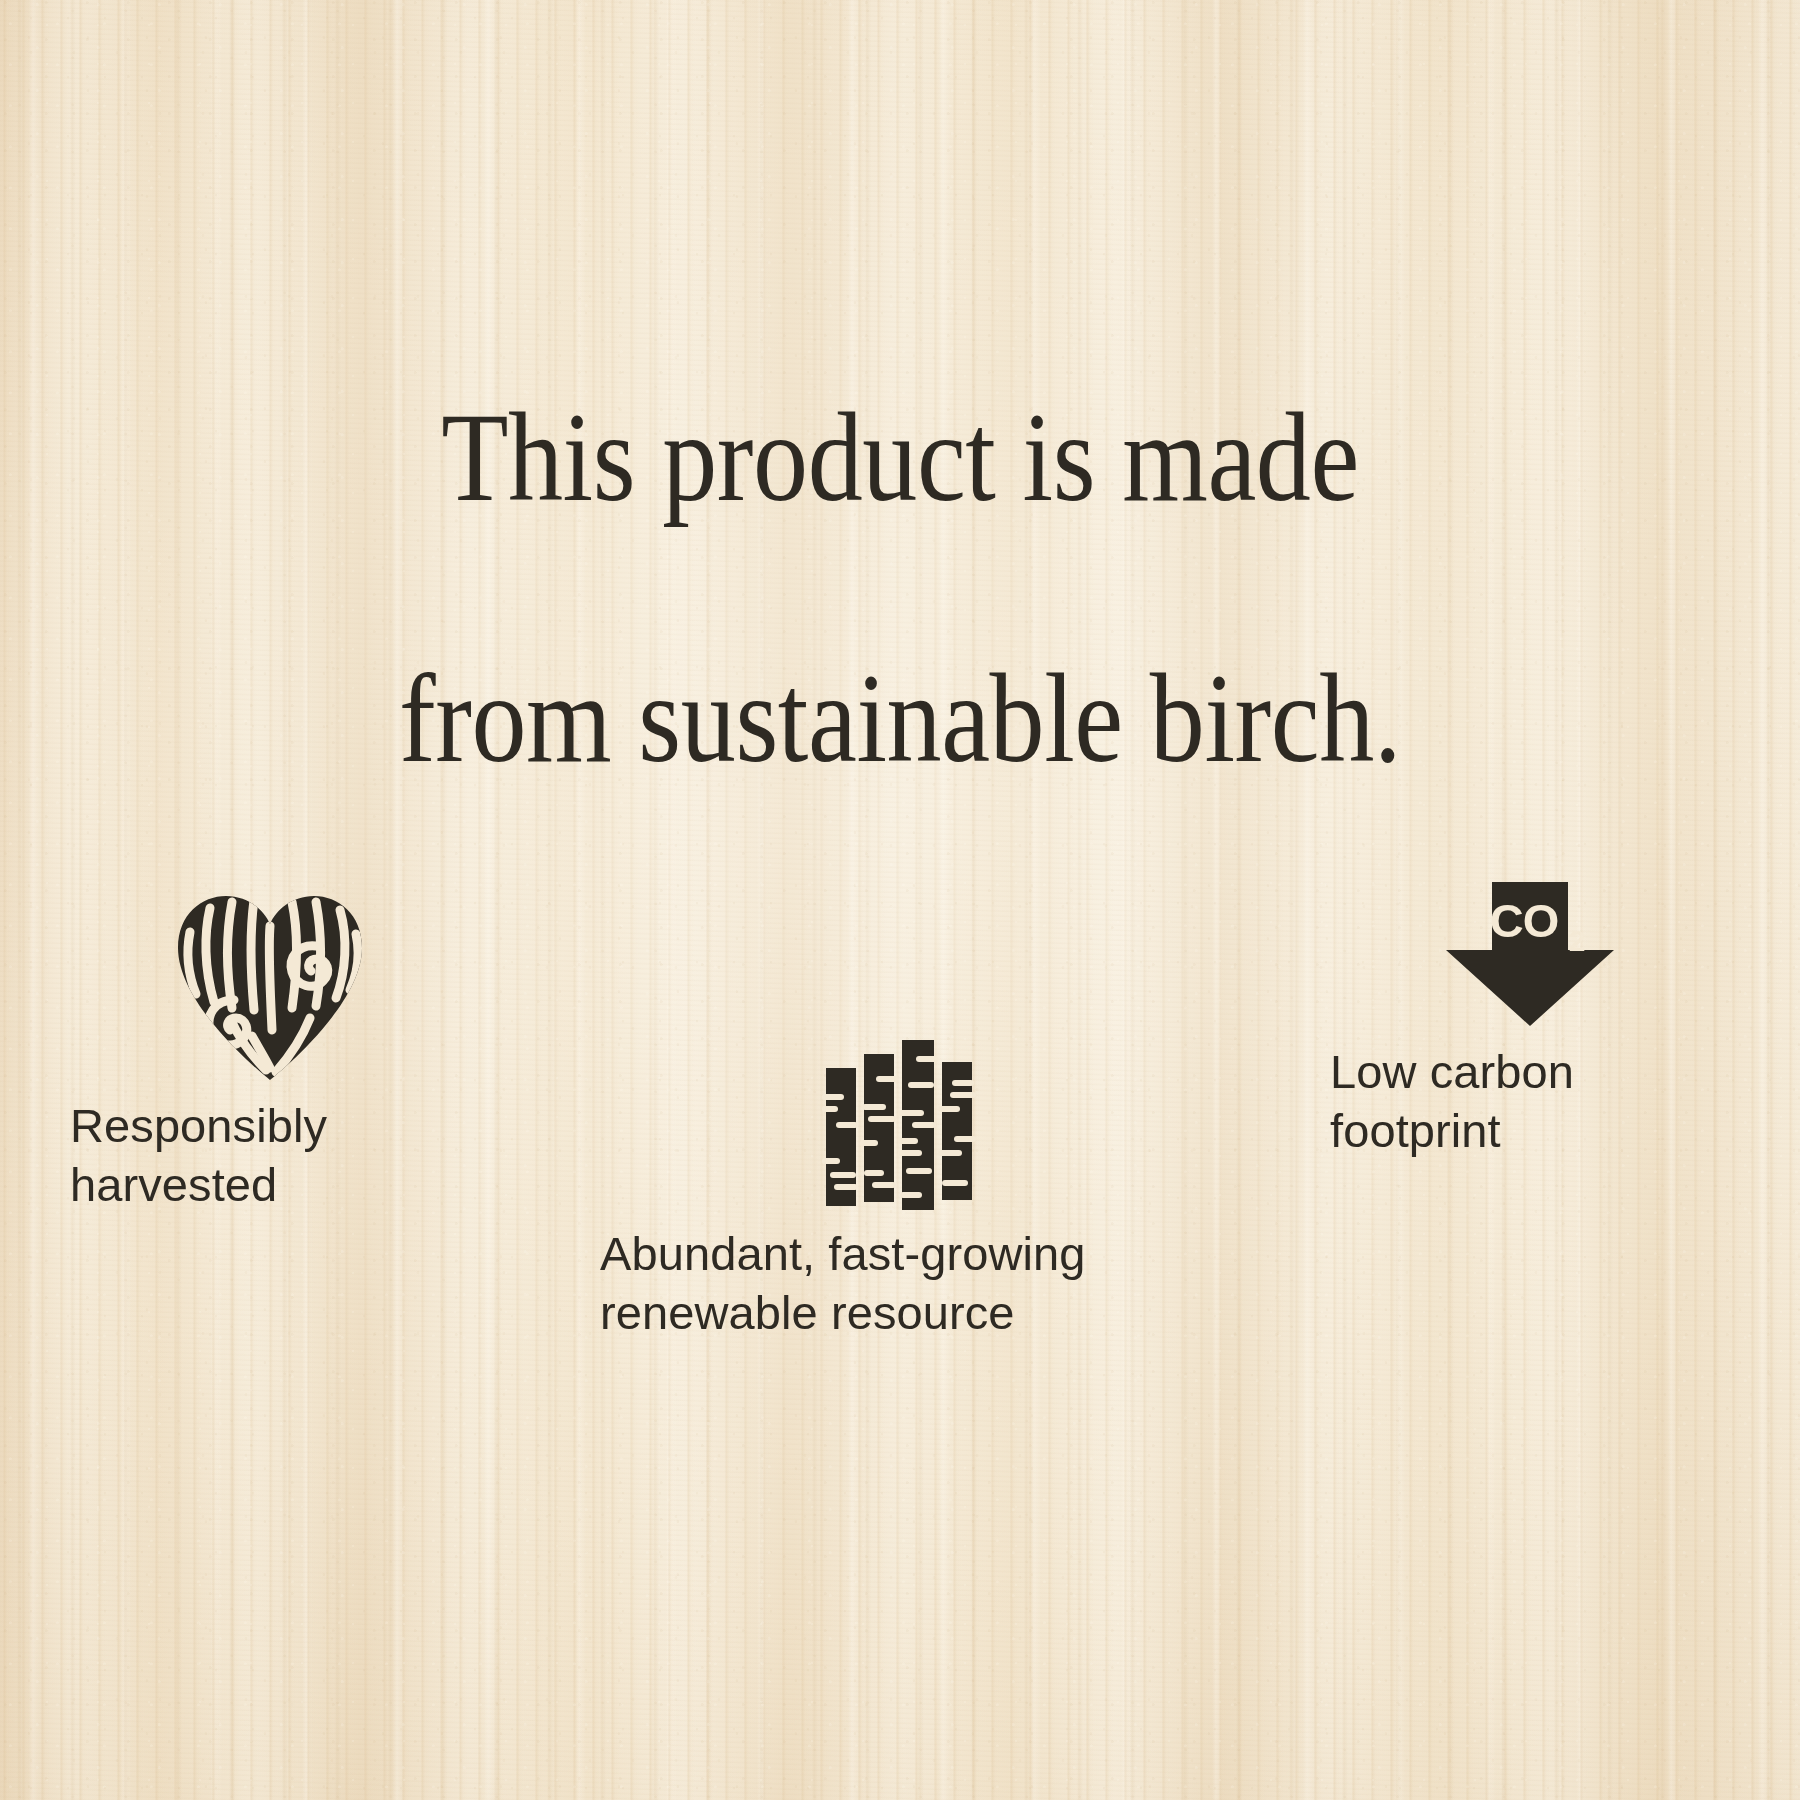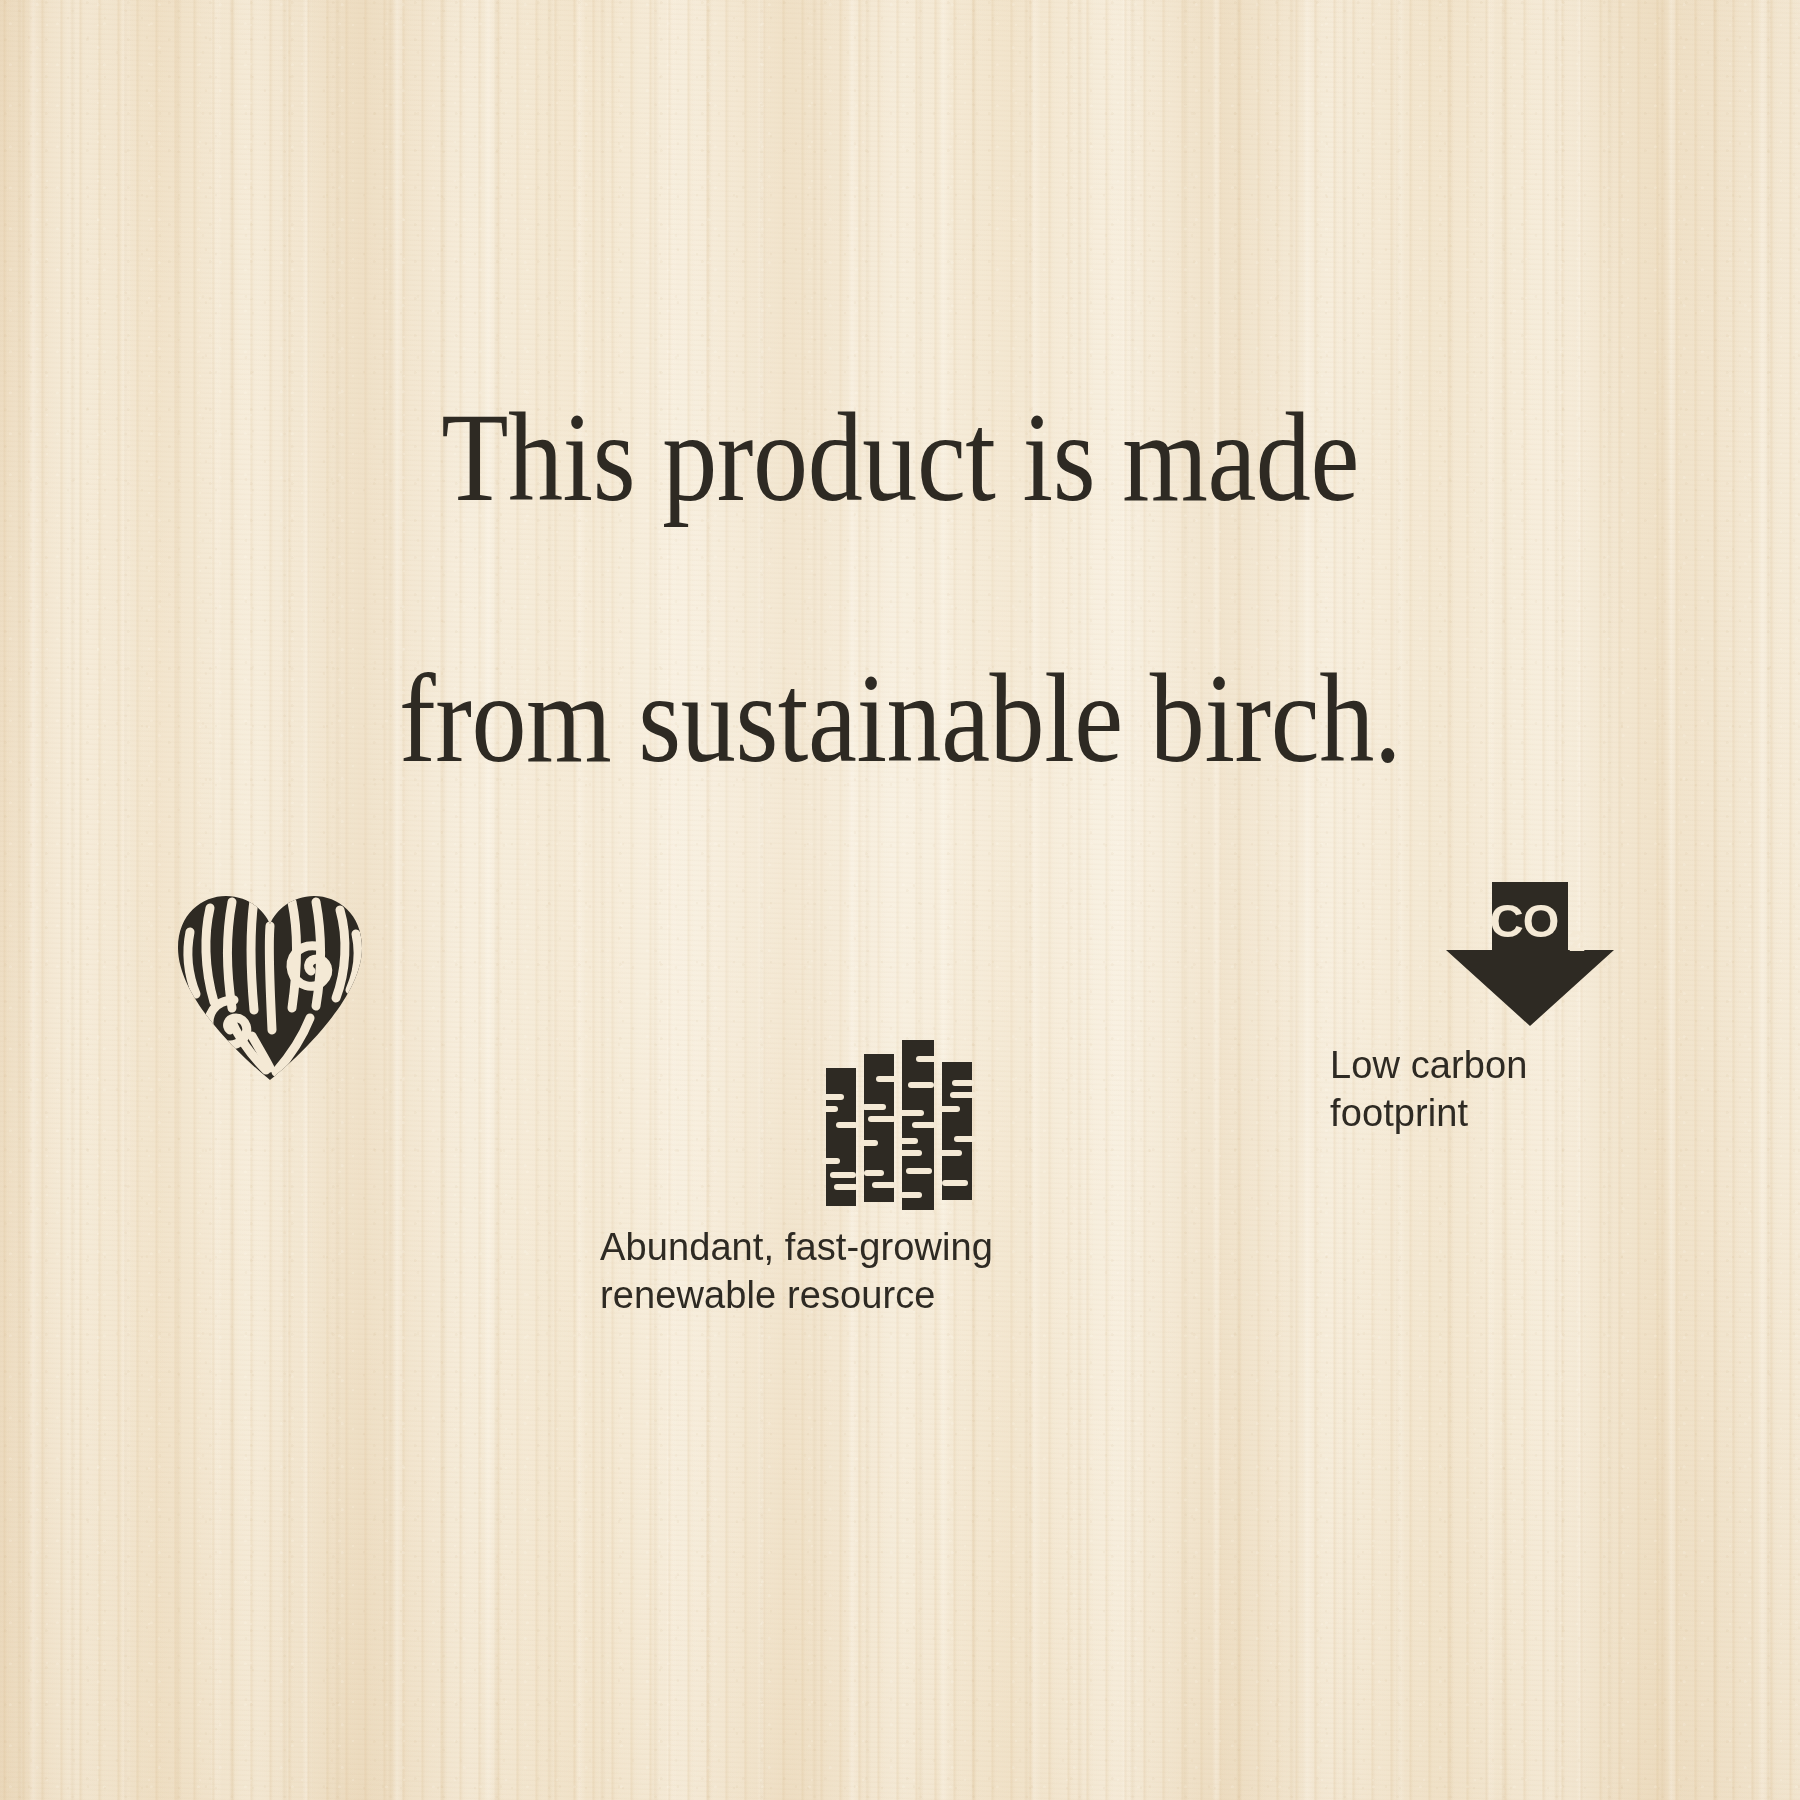"Low carbon" .feature-label { font-size: 38px -> 47px }
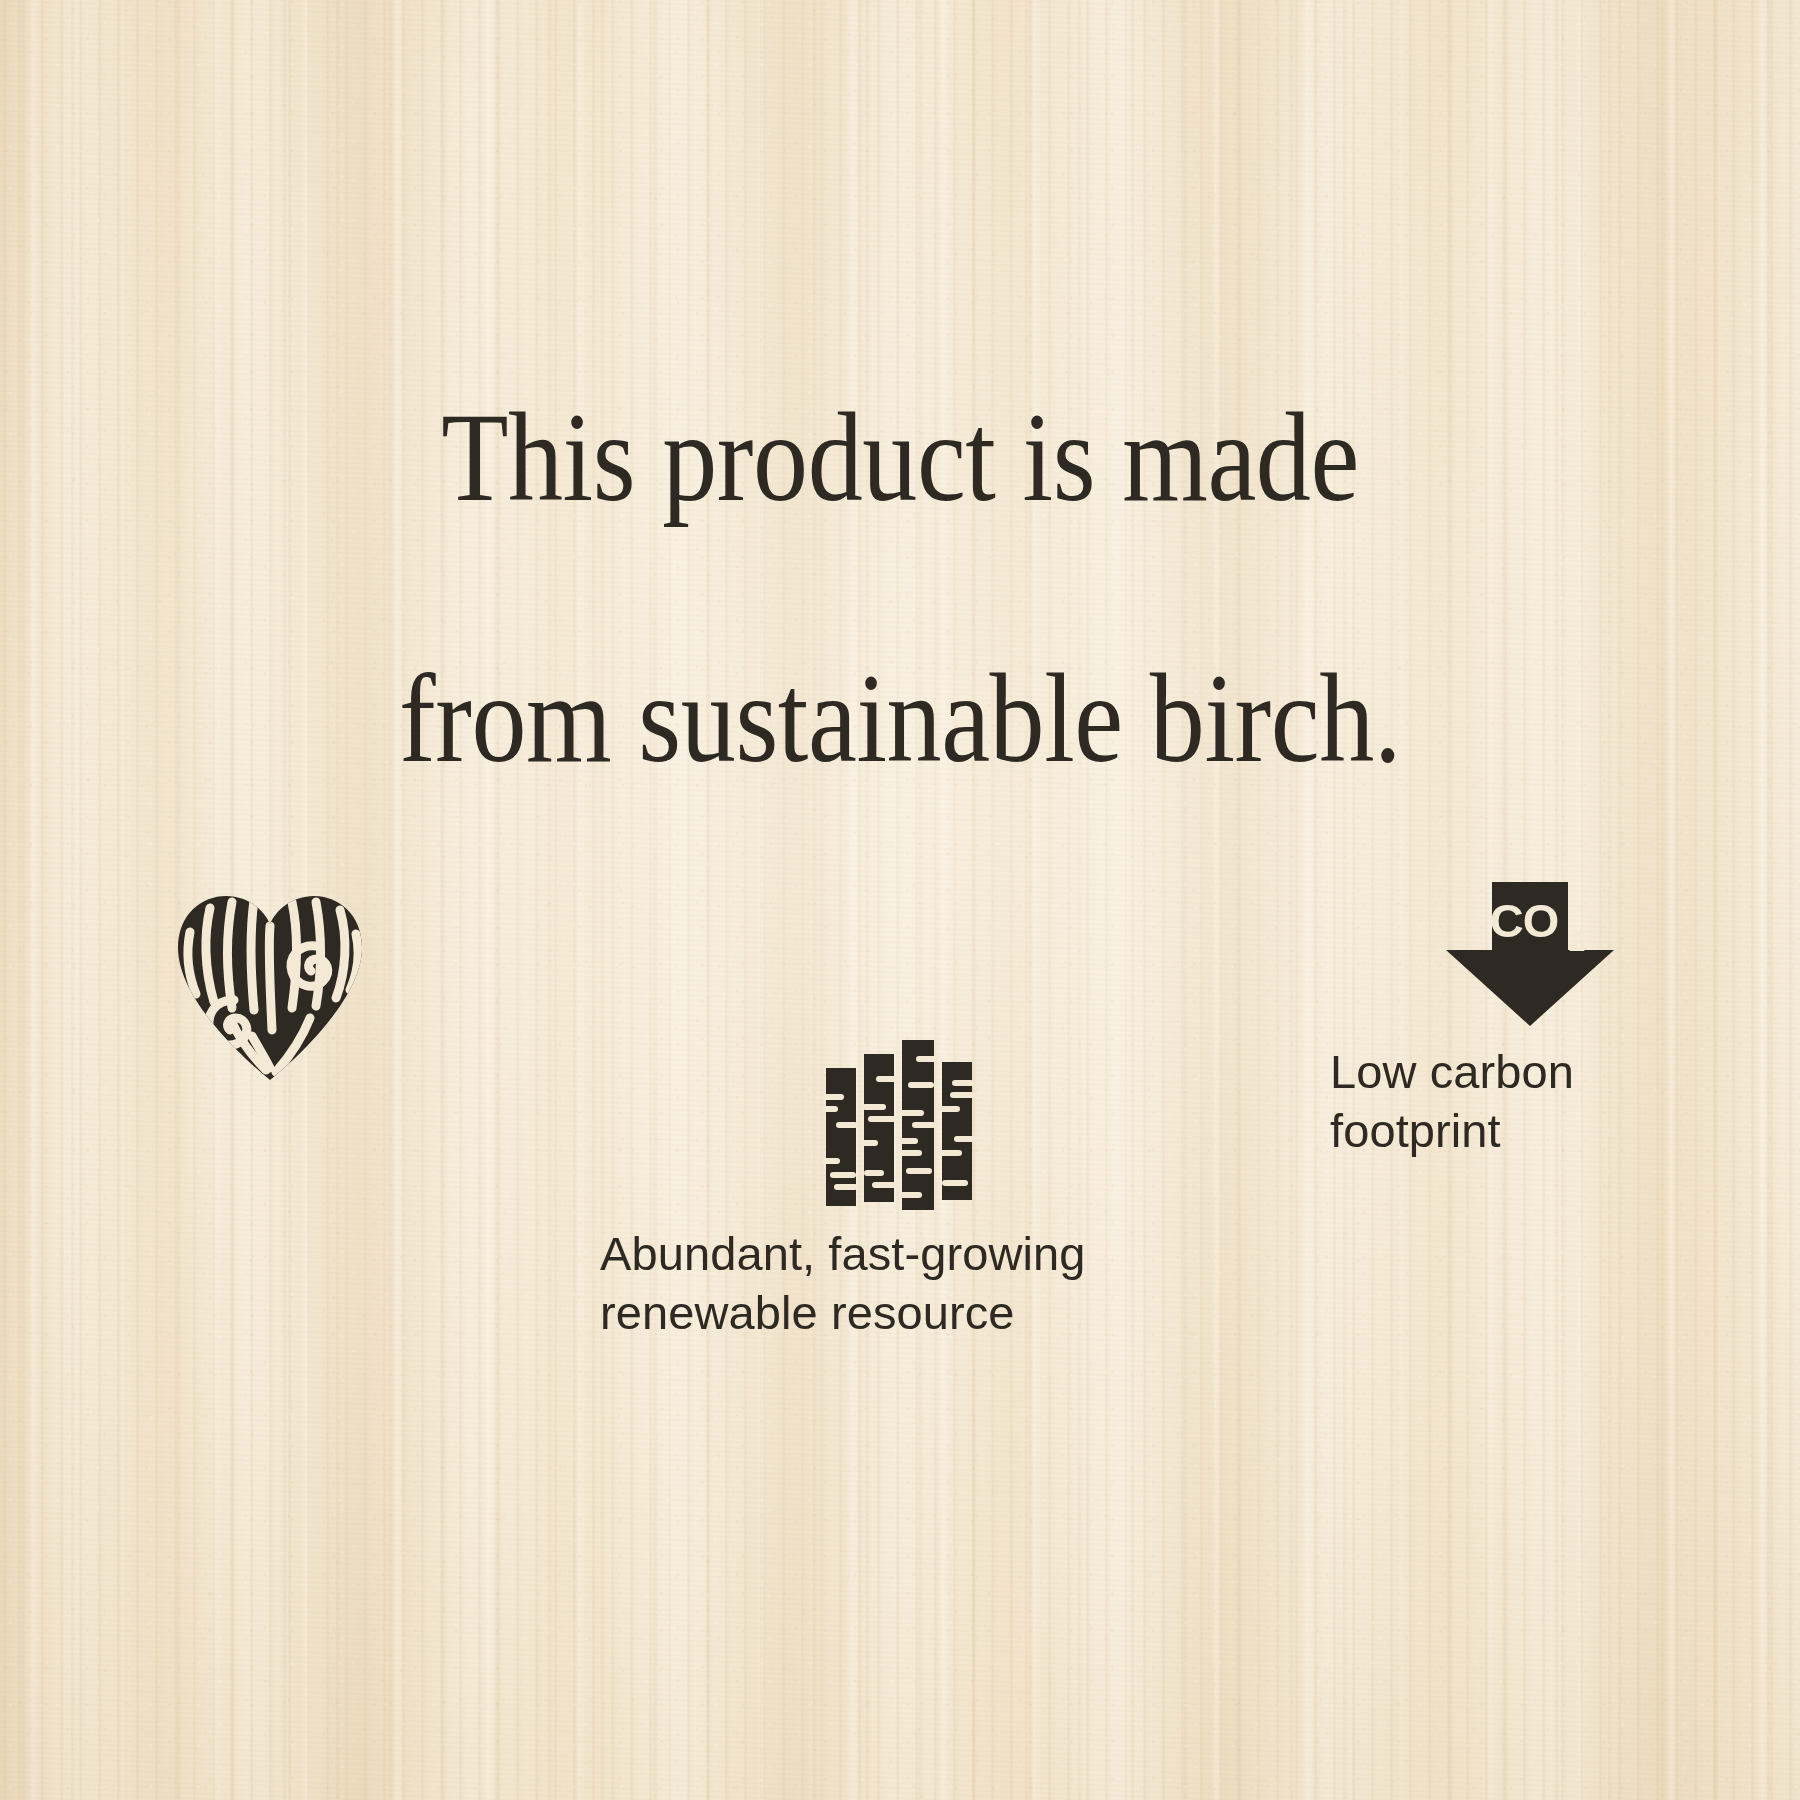"Responsibly" div.feature-label { html: none -> <div>Responsibly harvested</div> }
